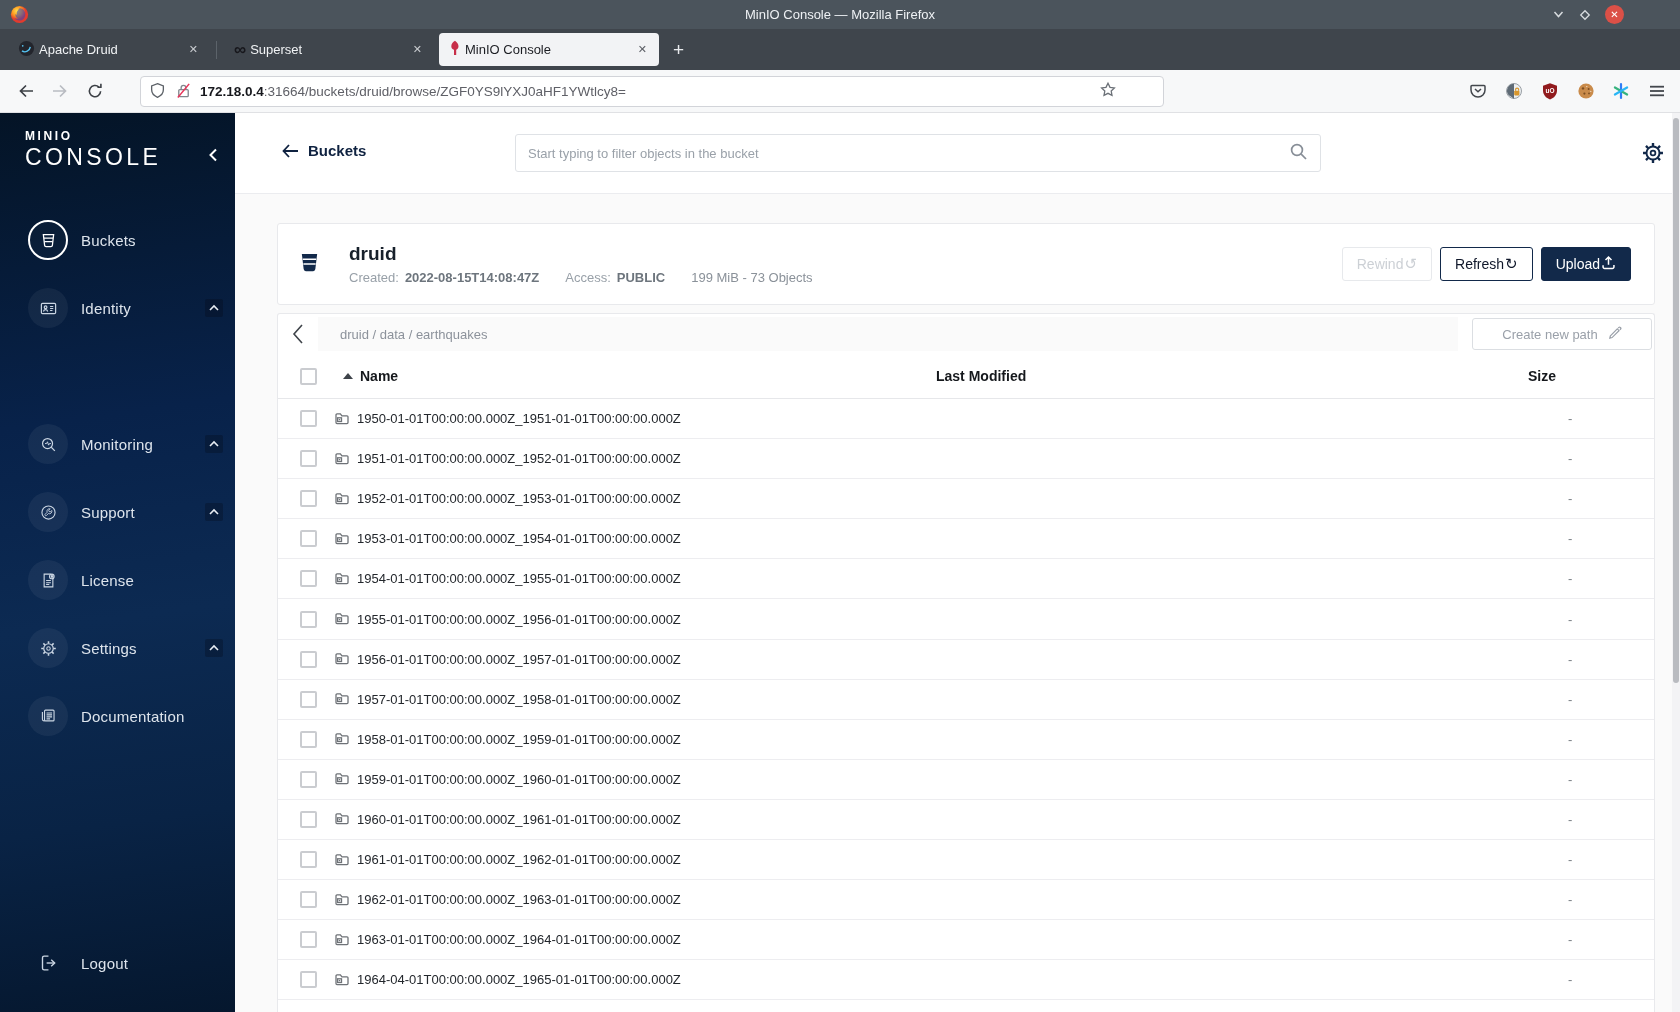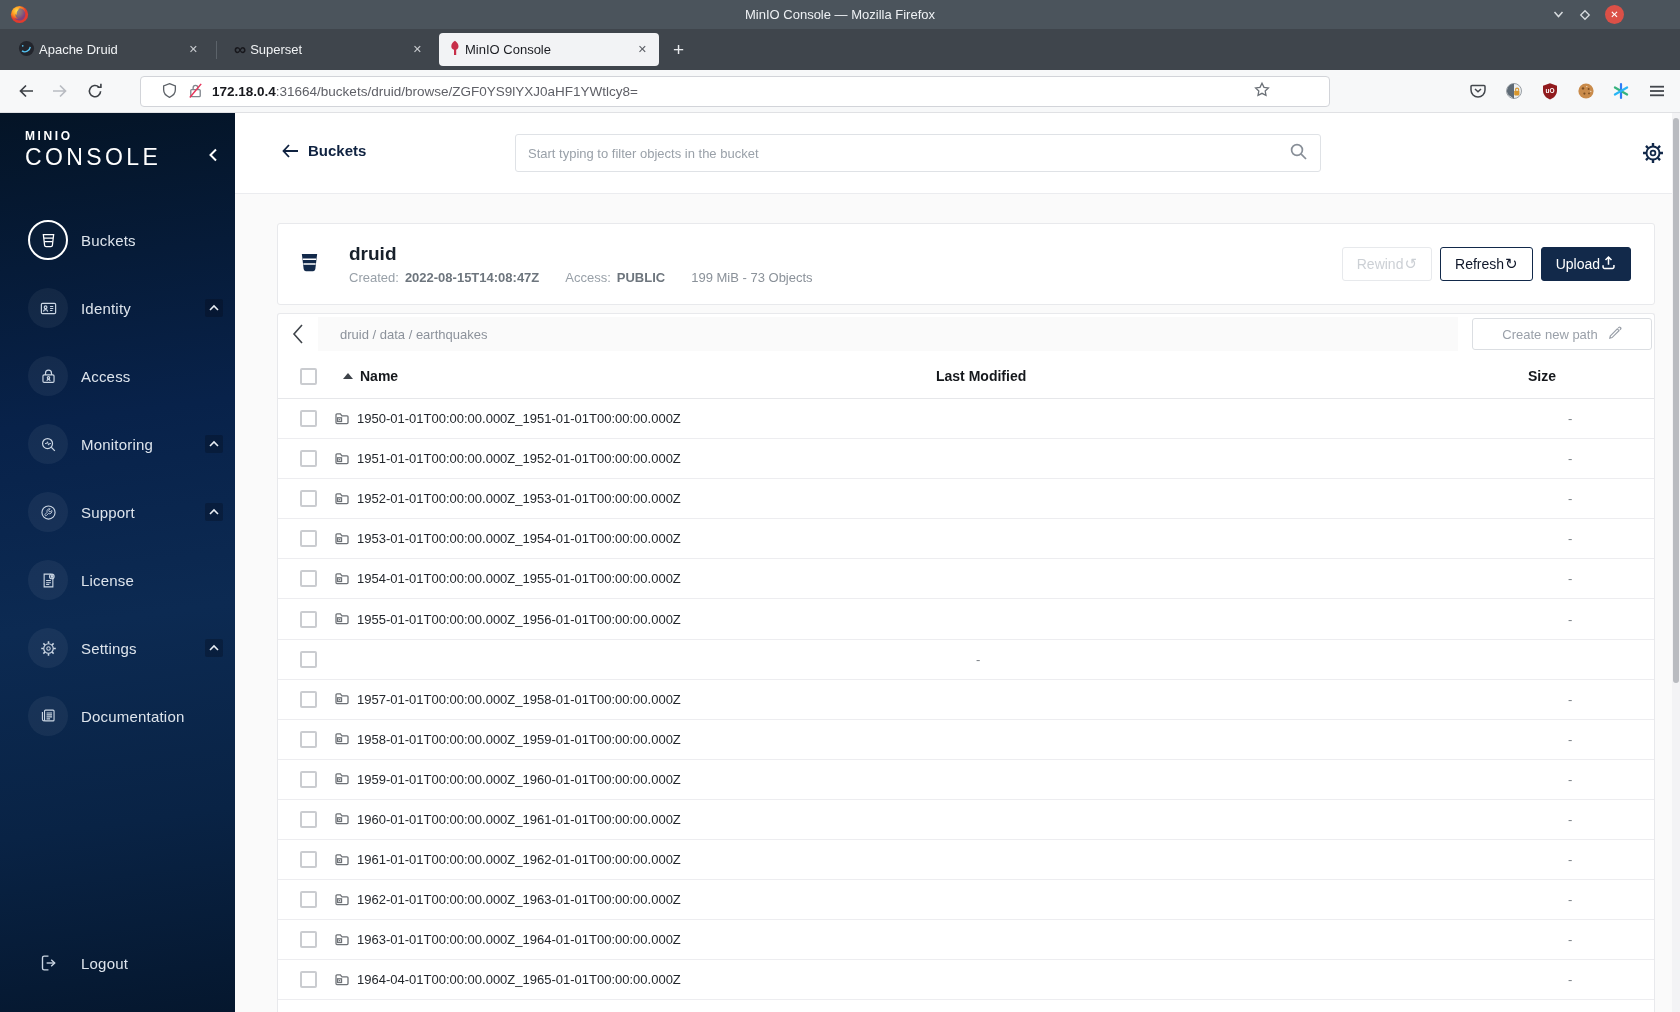"172.18.0.4" .urlfield { padding: 0 20px -> 0 8px; width: 1190px -> 1024px }
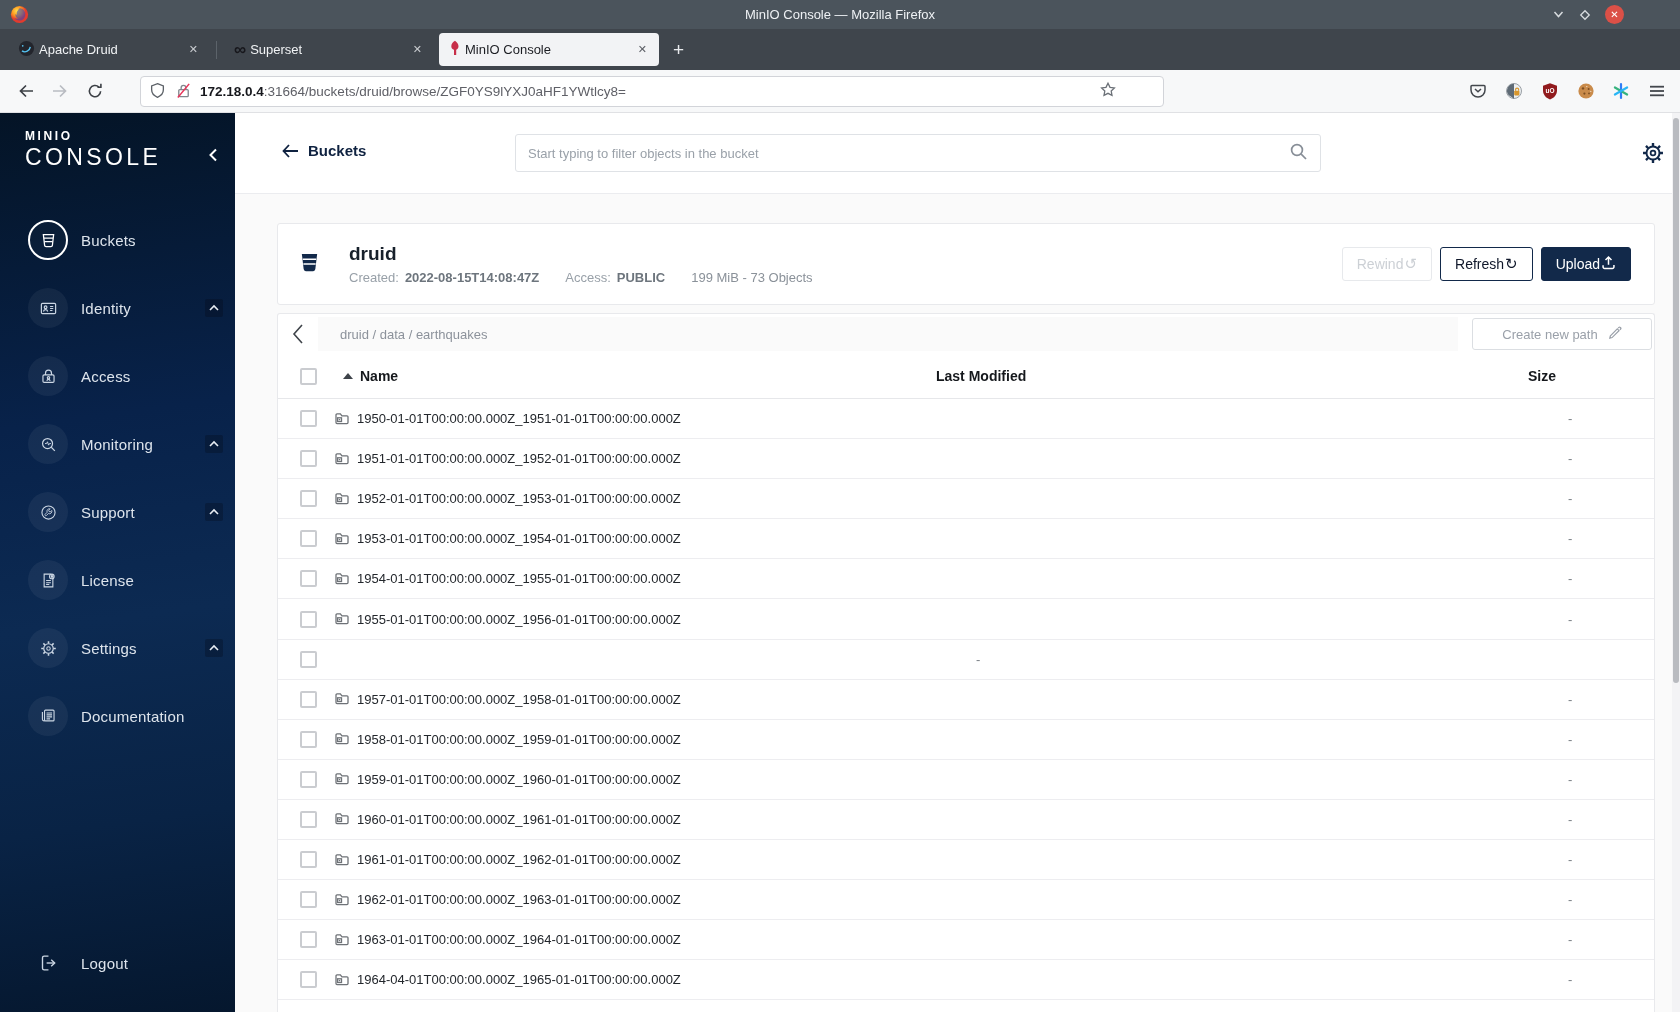"Access" div.sitem { html: <div> <span> <svg> <rect></rect> <path></path> <circle></circle> <path></path> </svg> </span> <span>Access</span> </div> -> none }
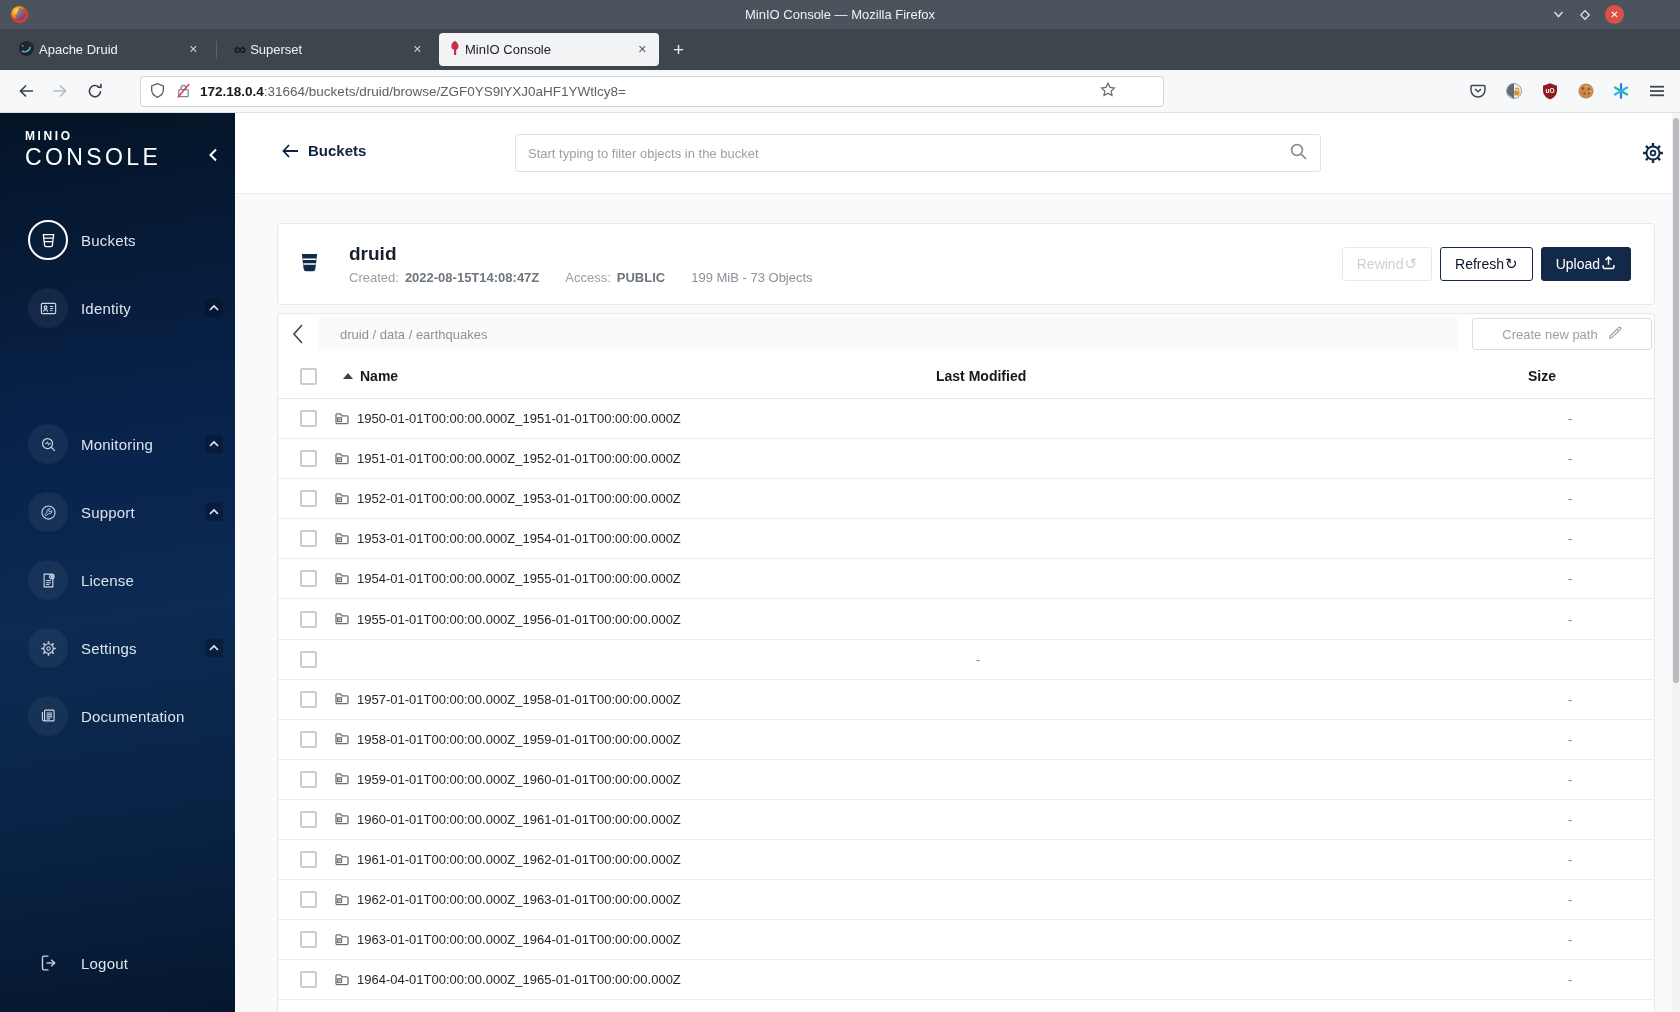"1956-01-01T00:00:00.000Z_1957-01-01T00:0" div.rc2 { html: none -> <div> <span> <svg> <path></path> <rect></rect> <path></path> </svg> </span> <span>1956-01-01T00:00:00.000Z_1957-01-01T00:00:00.000Z</span> </div> }
